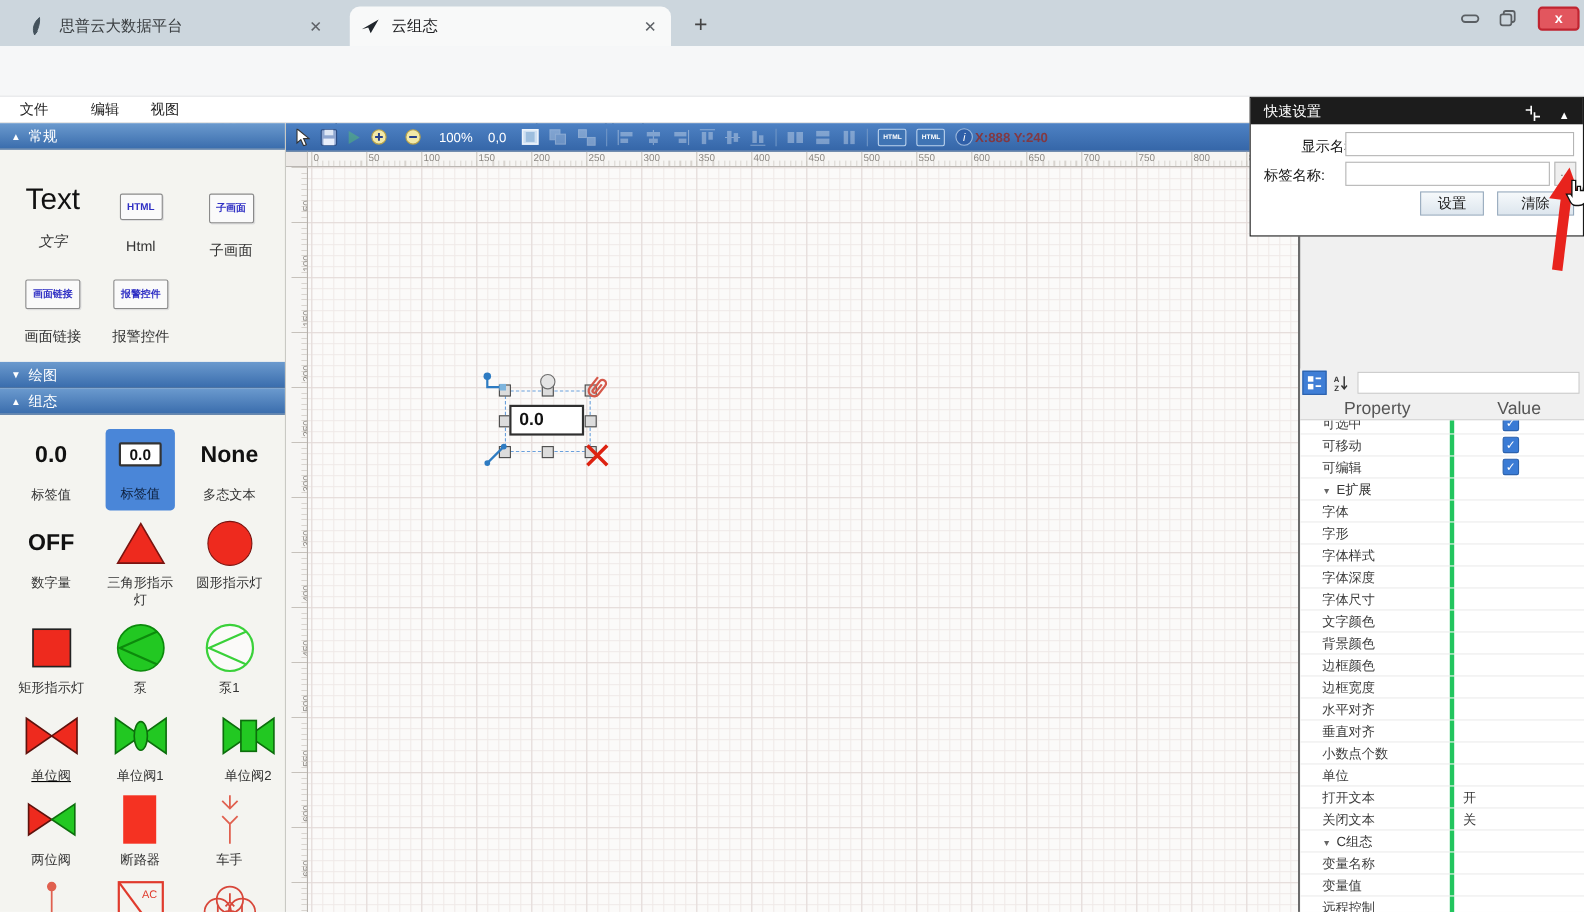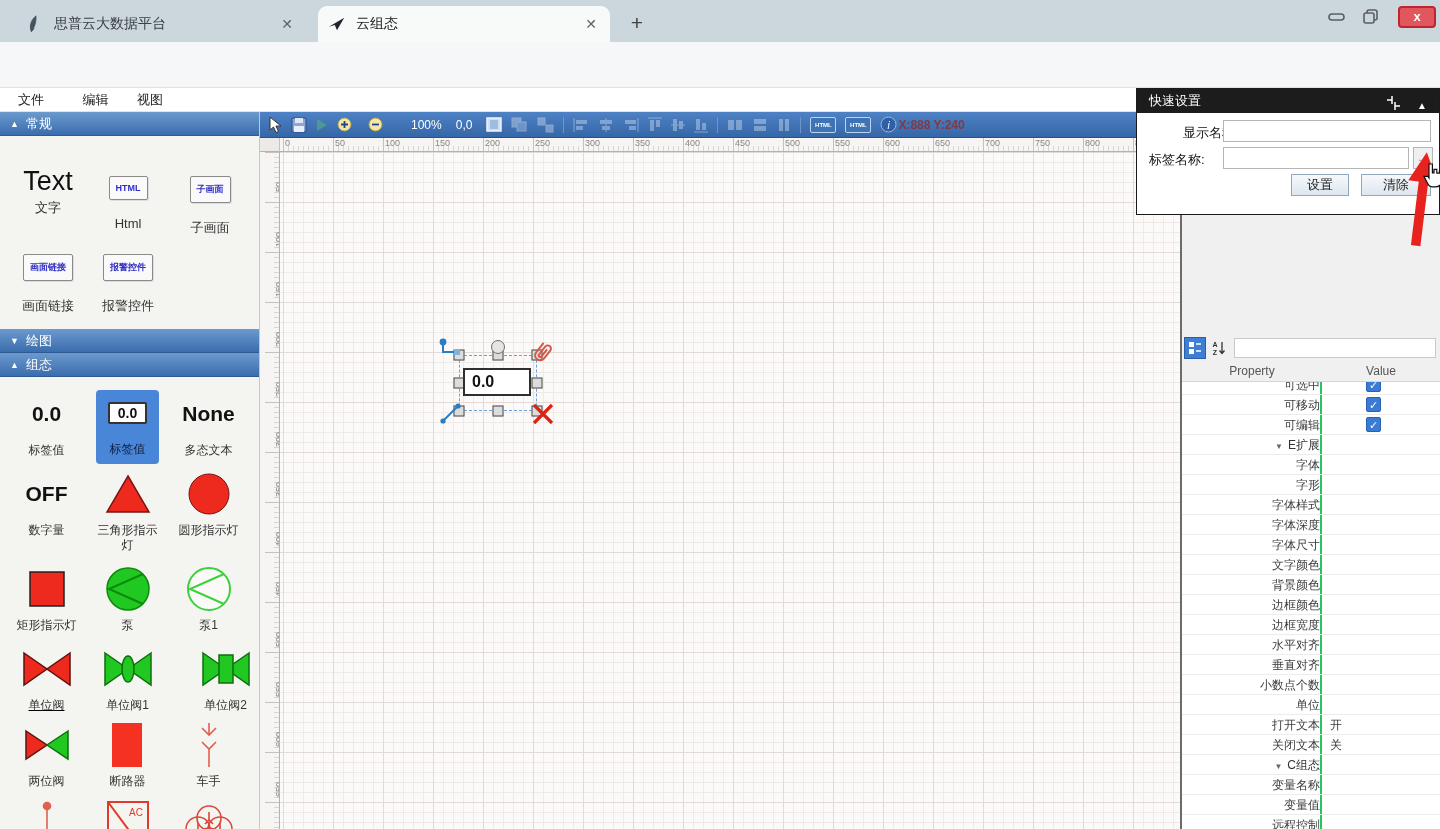"100%" span.tb { margin-left: 28px -> 16px }
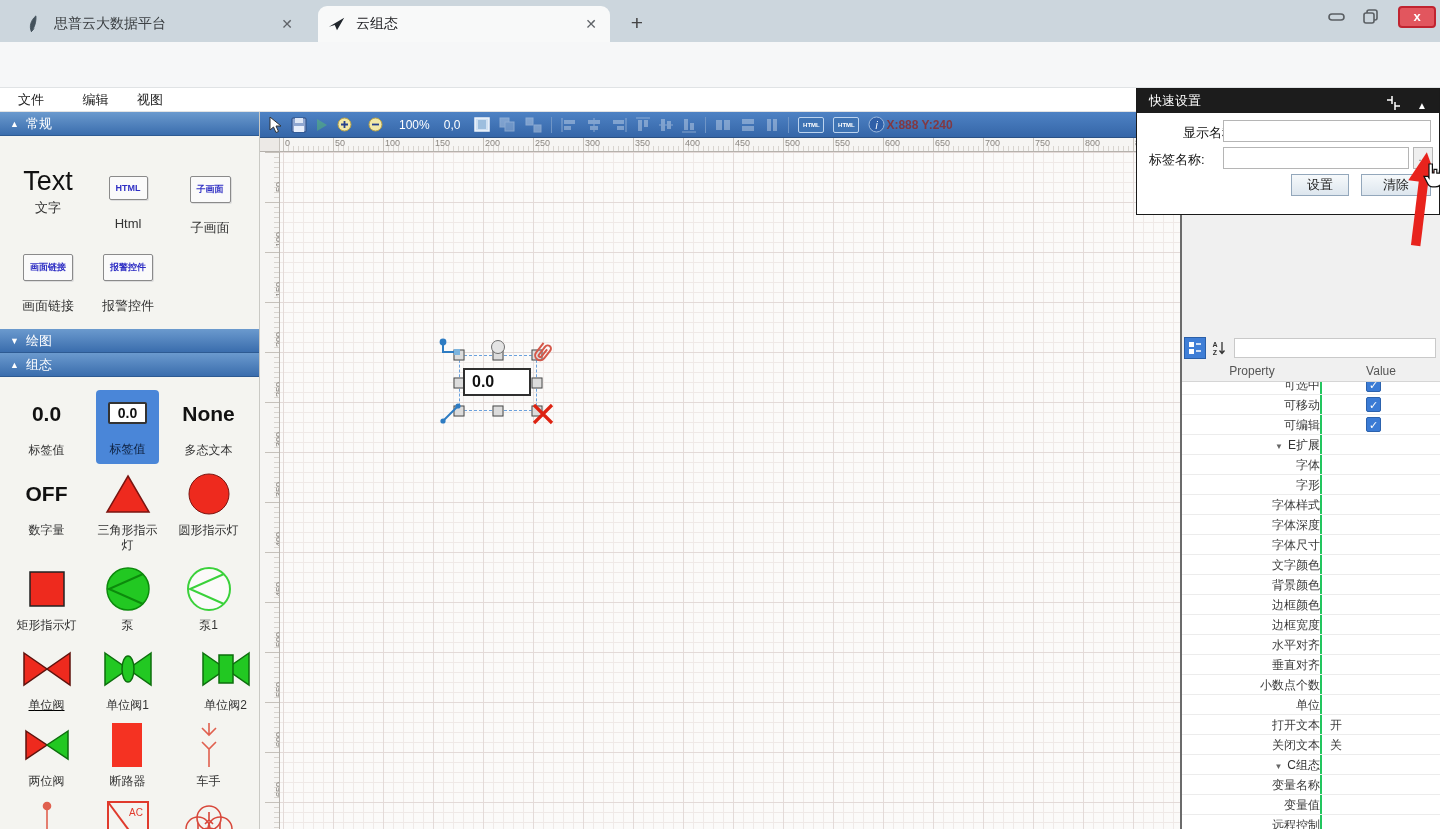"文字" div.pal-lbl { font-style: none -> italic; margin-top: 2px -> 14px }
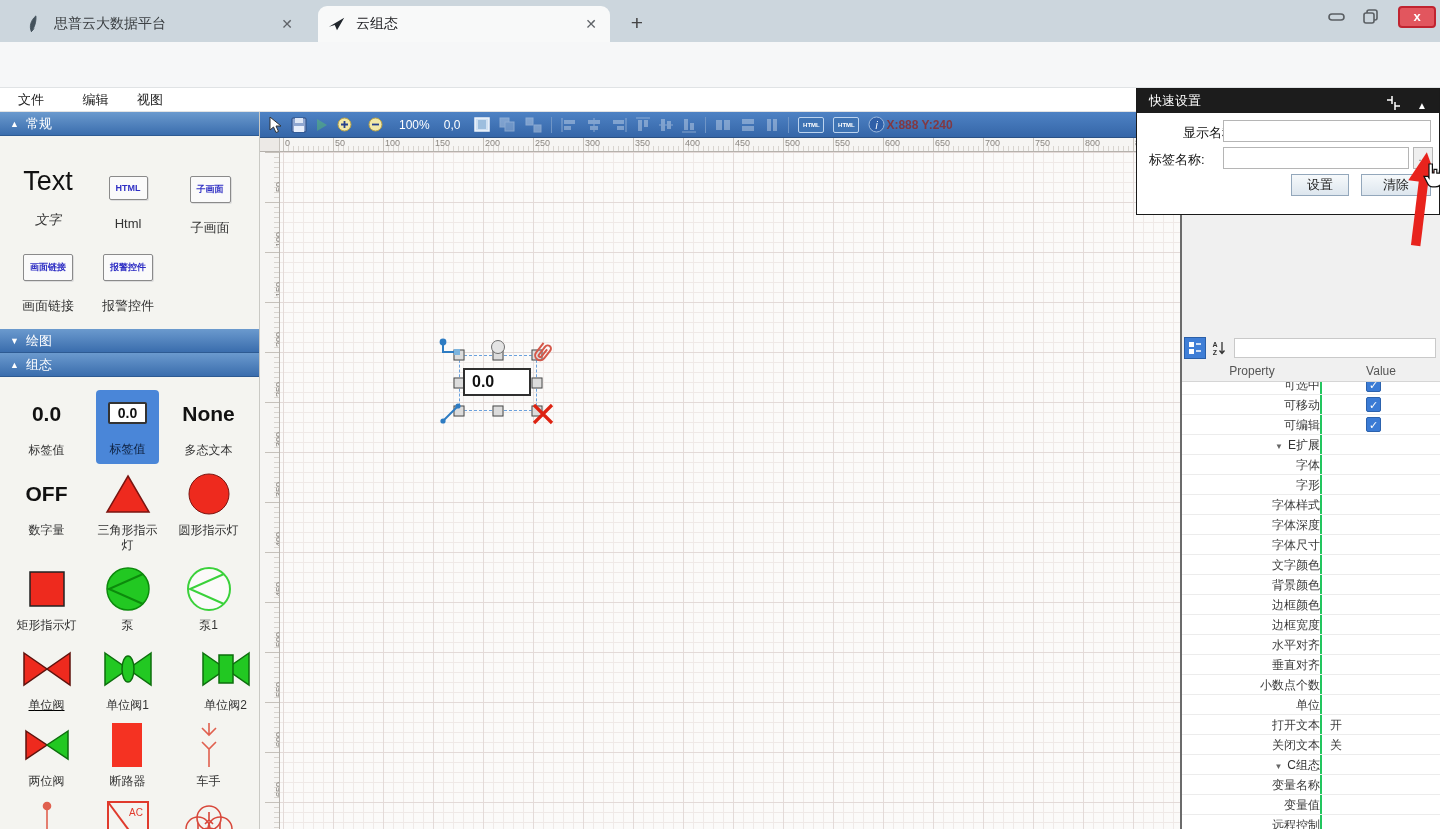"Property" #pg-head { font-size: 12px -> 16px }
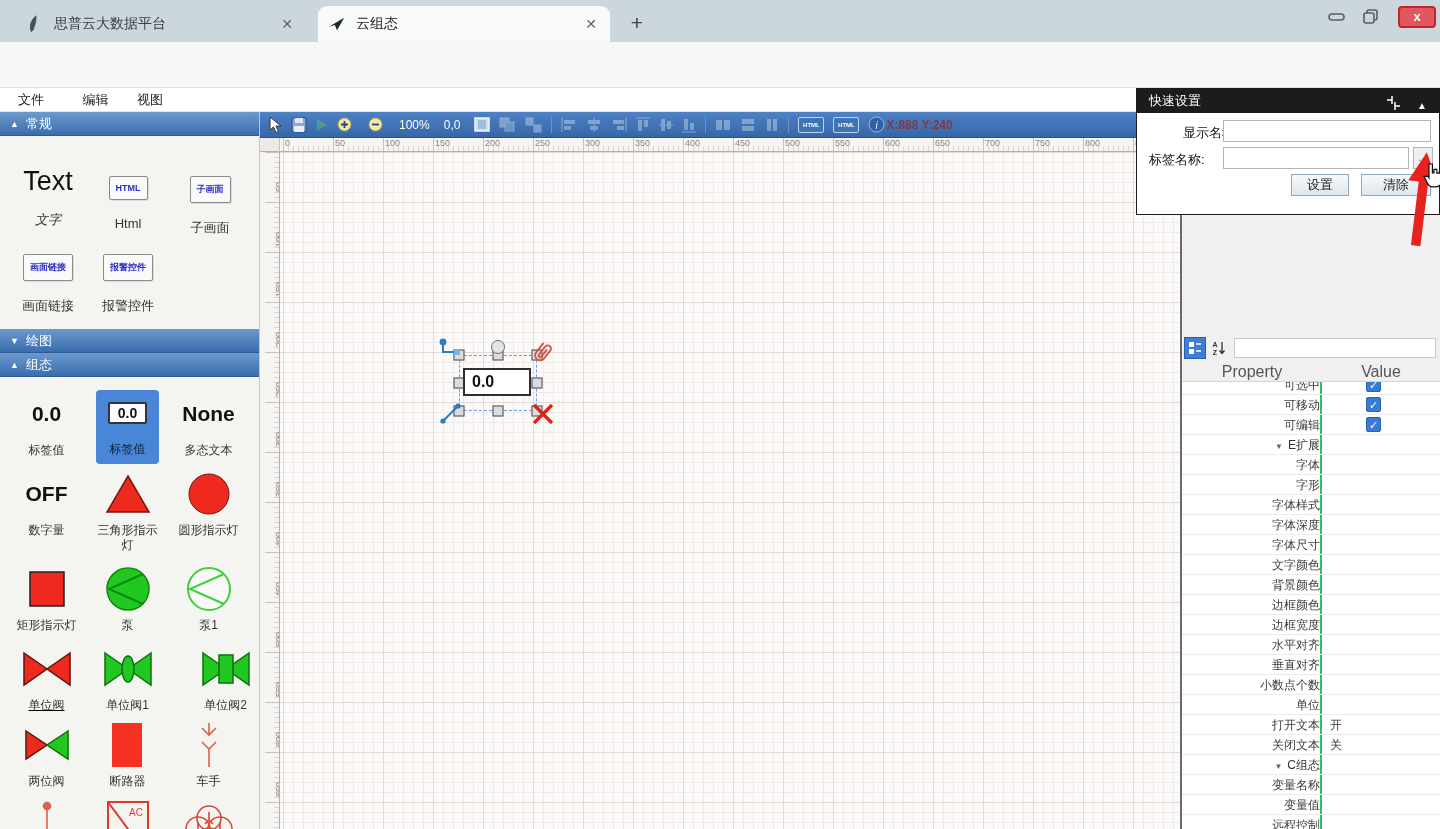"可选中" .pg-name { border-right: 2px solid #22c55e -> 4px solid #22c55e; text-align: right -> none }
